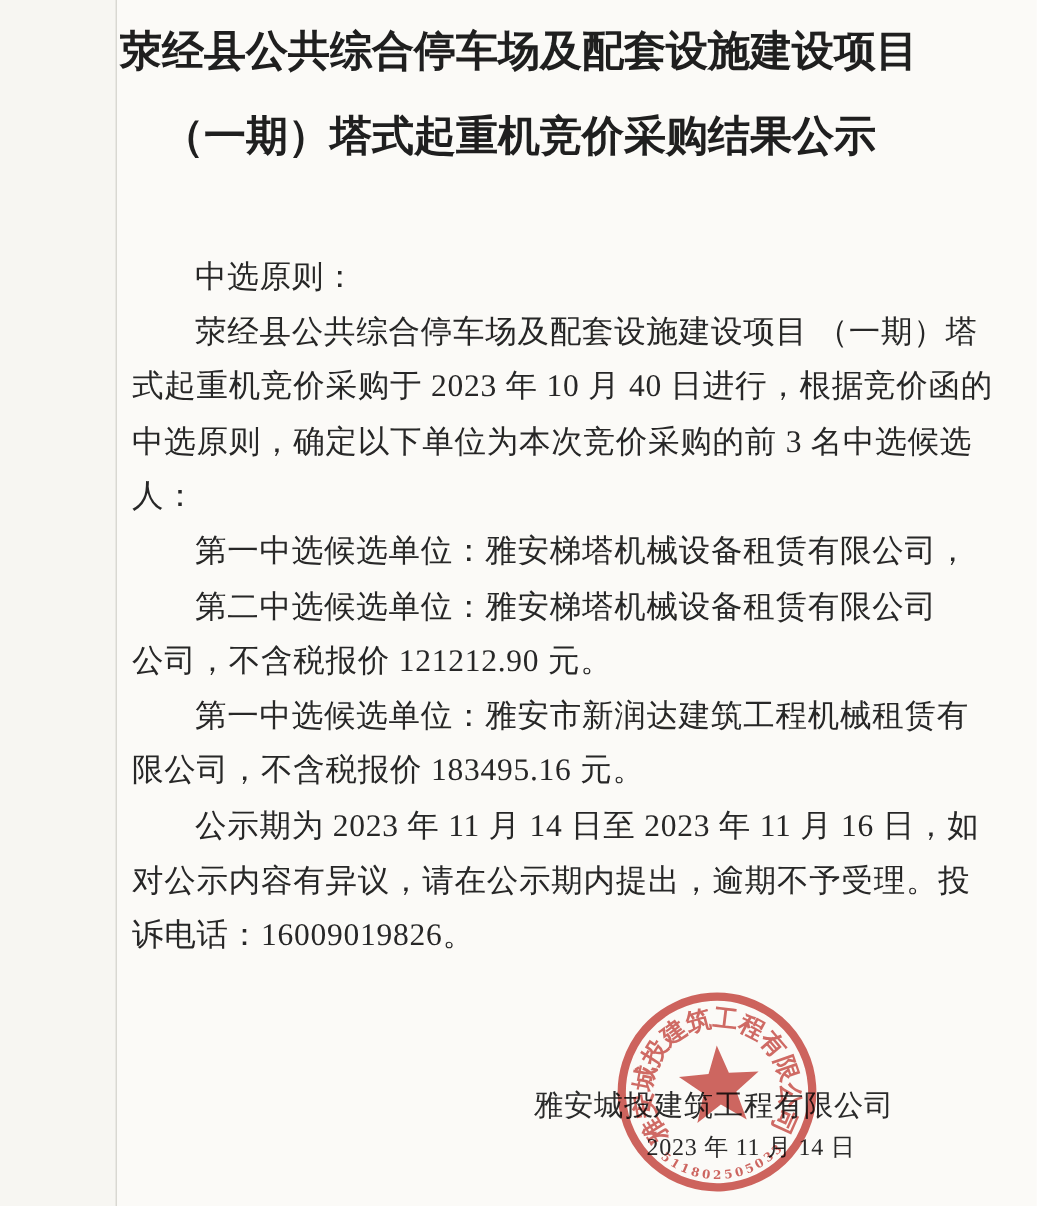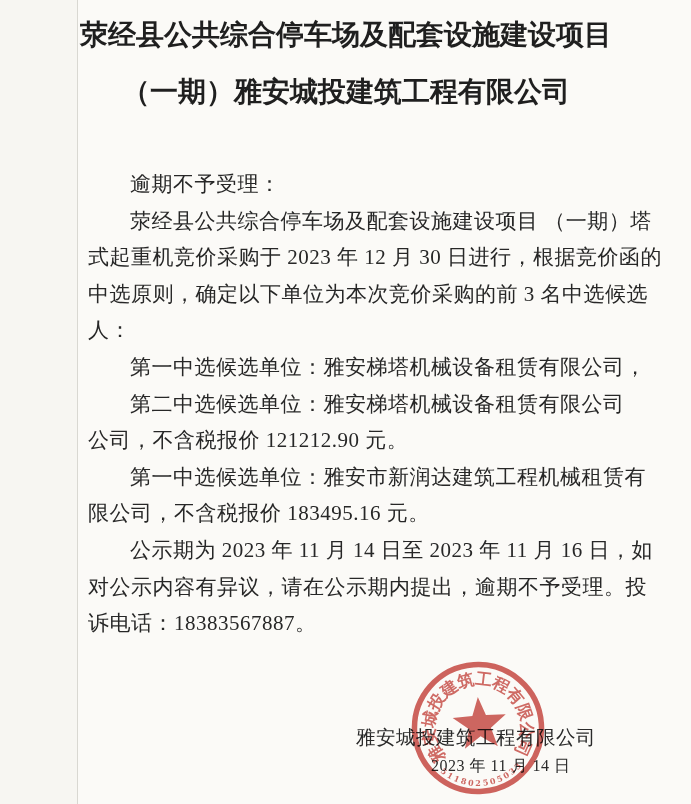"（一期）雅安城投建筑工程有限公司" div.title-line { text: 雅安城投建筑工程有限公司 -> 塔式起重机竞价采购结果公示 }
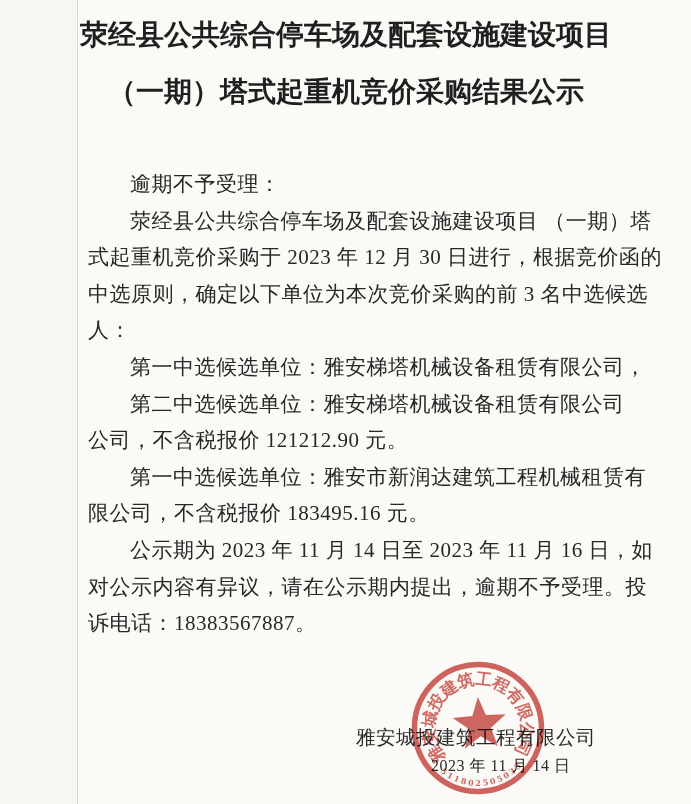"逾期不予受理：" div.body-line { text: 逾期不予受理 -> 中选原则 }
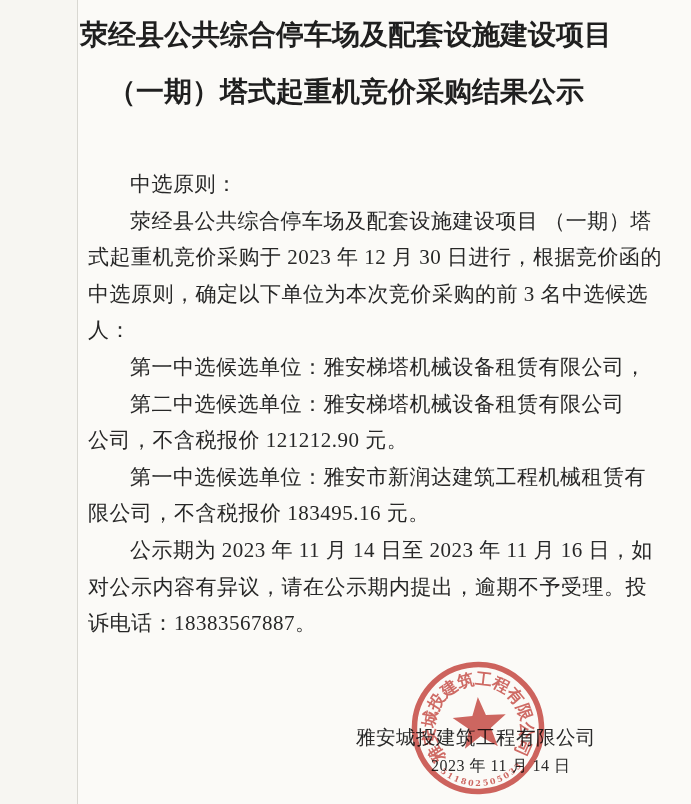"式起重机竞价采购于 2023 年 12 月" div.body-line { text: 12 月 30 -> 10 月 40 }
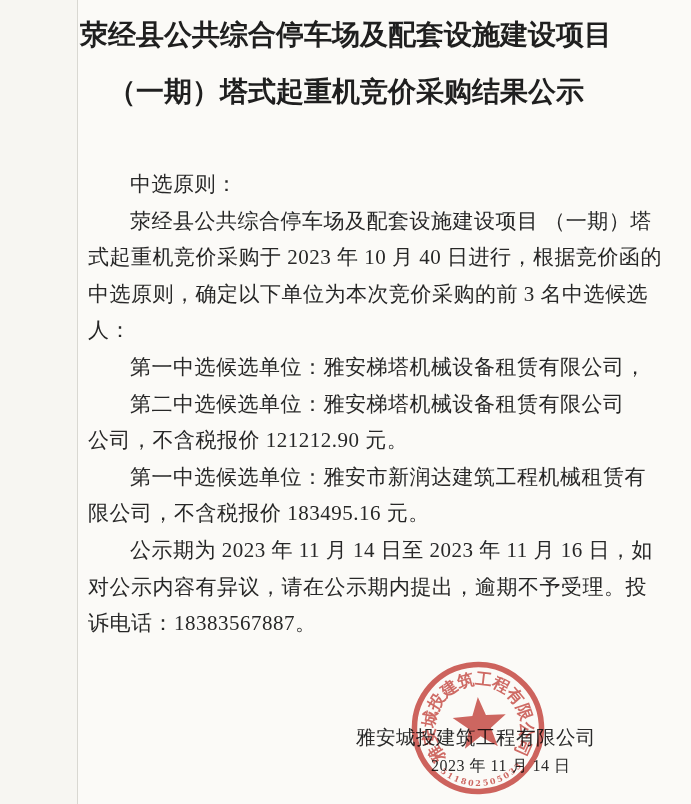"诉电话：18383567887。" div.body-line { text: 18383567887 -> 16009019826 }
